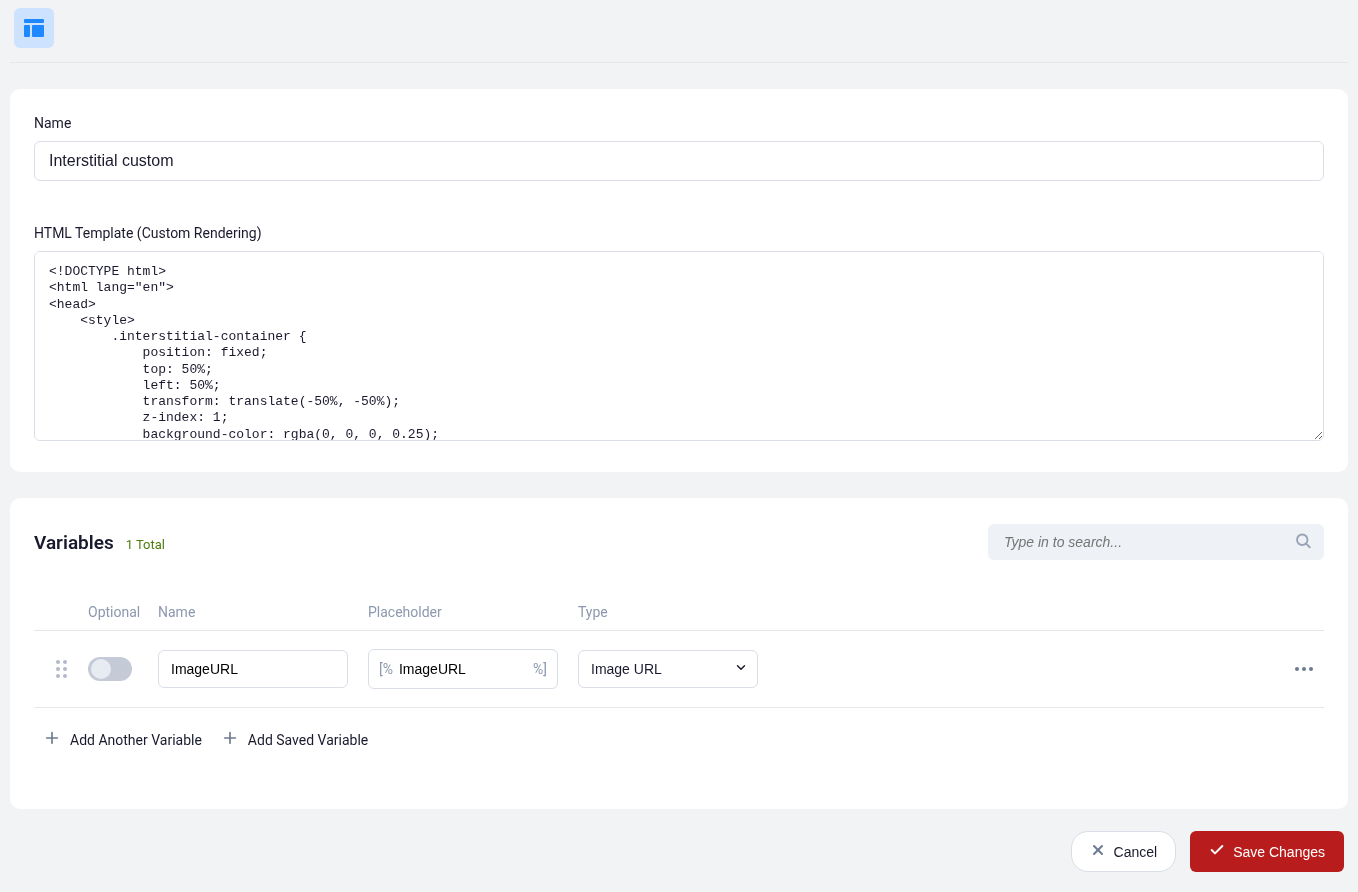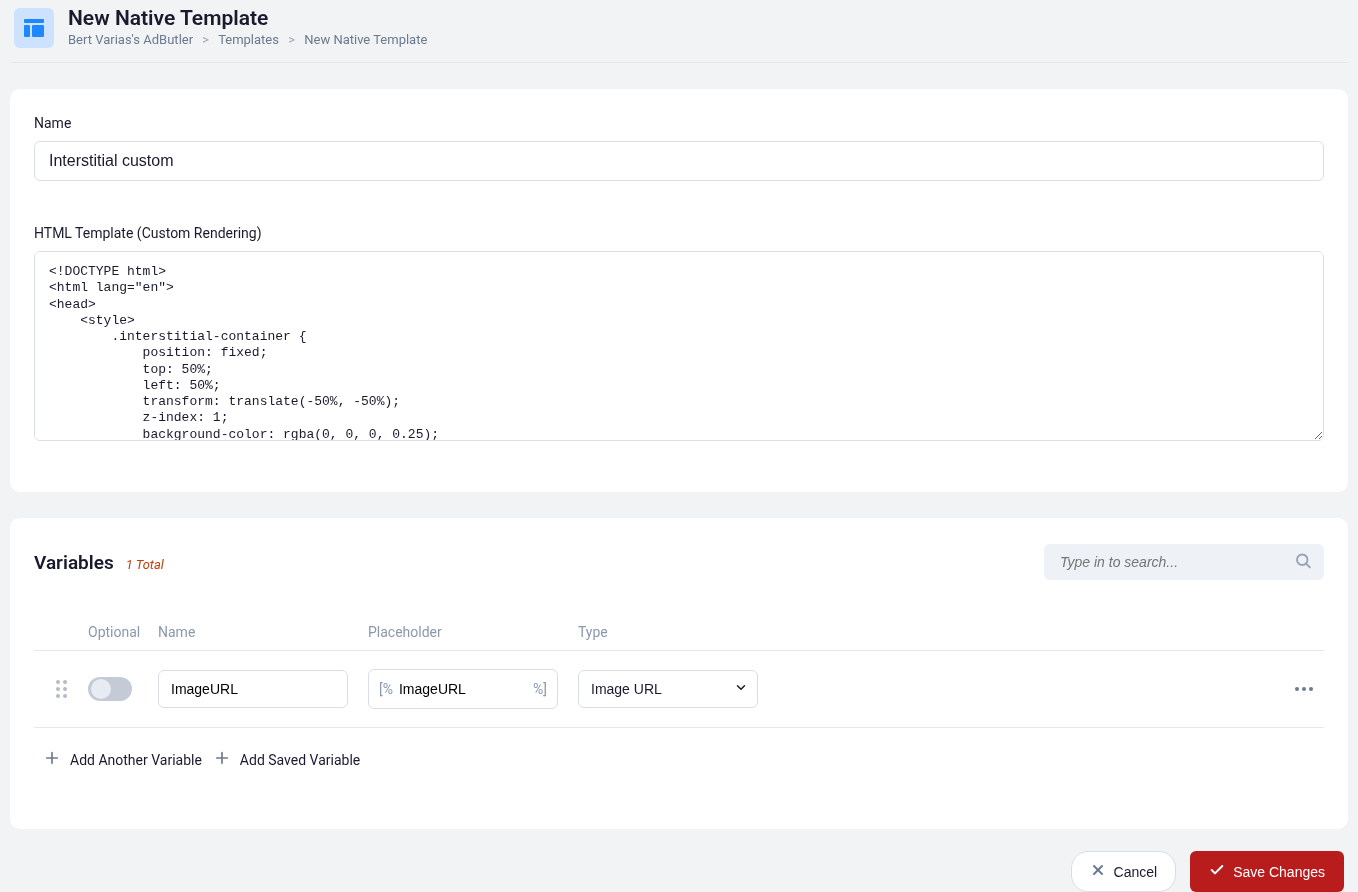"New Native Template" div.header-text { html: <div> <h1>New Native Template</h1> <div> <a>Bert Varias's AdButler</a> <span>&gt;</span> <a>Templates</a> <span>&gt;</span> <span>New Native Template</span> </div> </div> -> none }
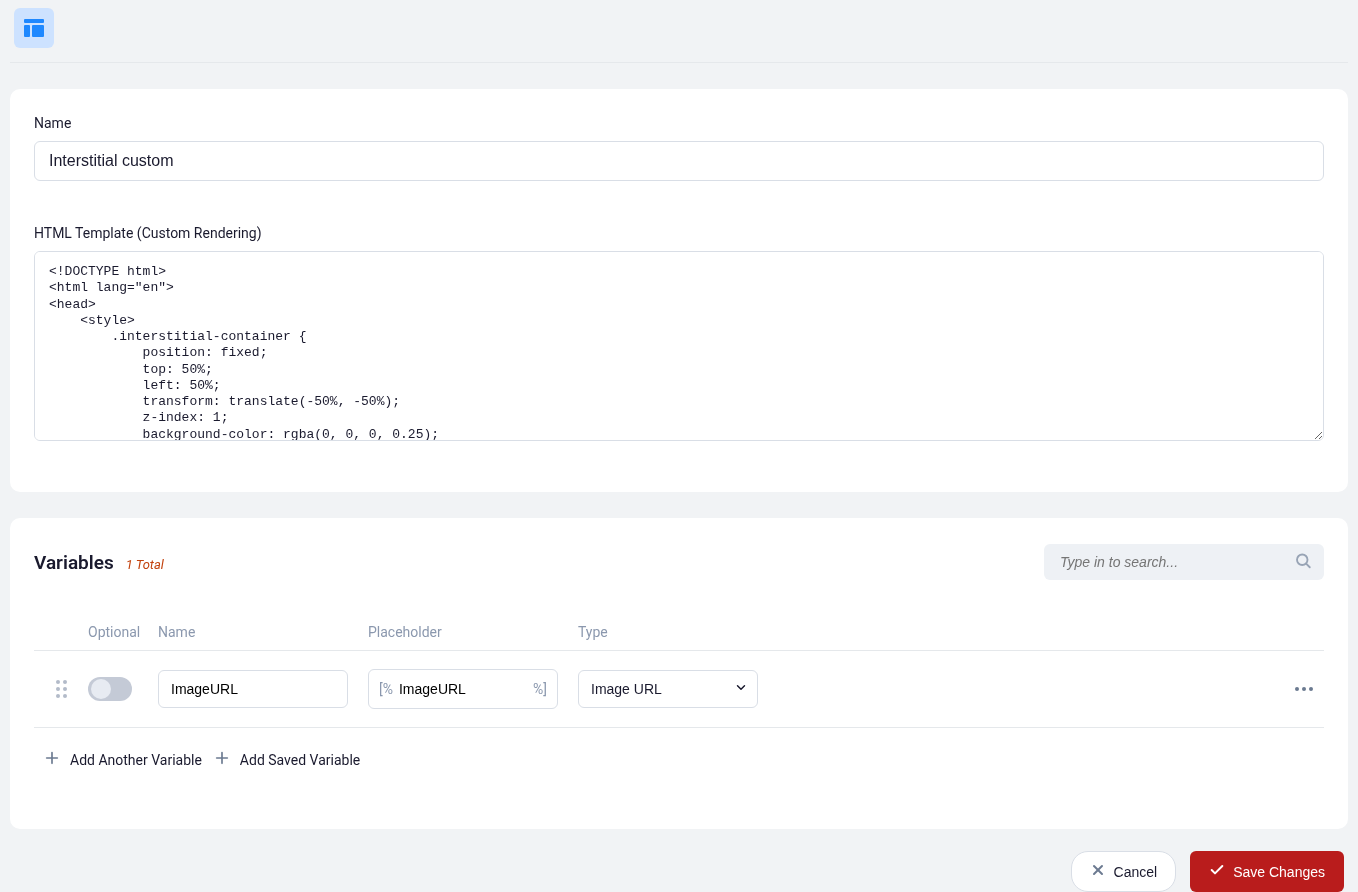"Name" .card { padding: 26px 24px 48px 24px -> 26px 24px 28px 24px }
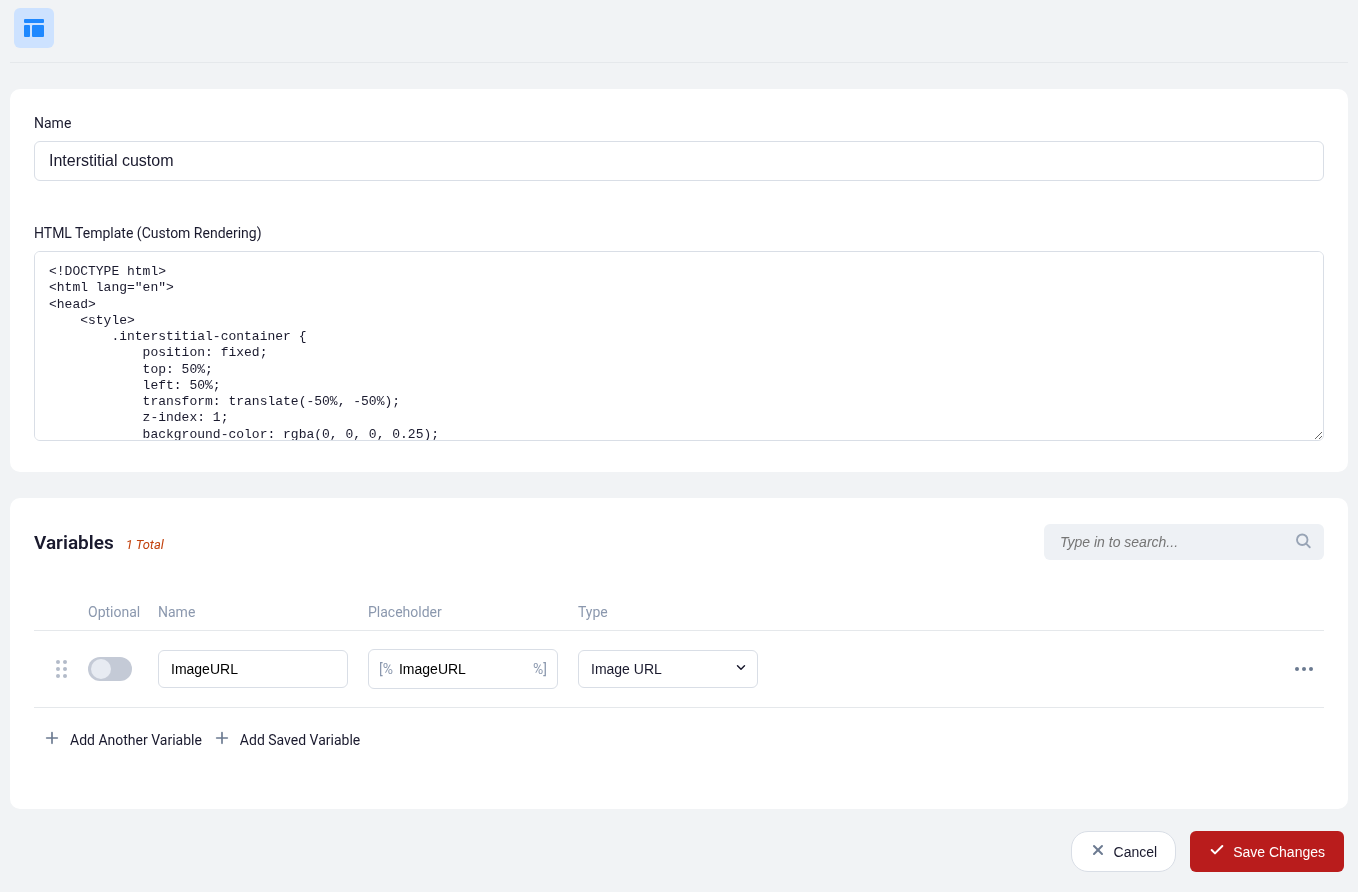"1 Total" .var-count { color: #c2410c -> #4d7c0f; font-style: italic -> none }
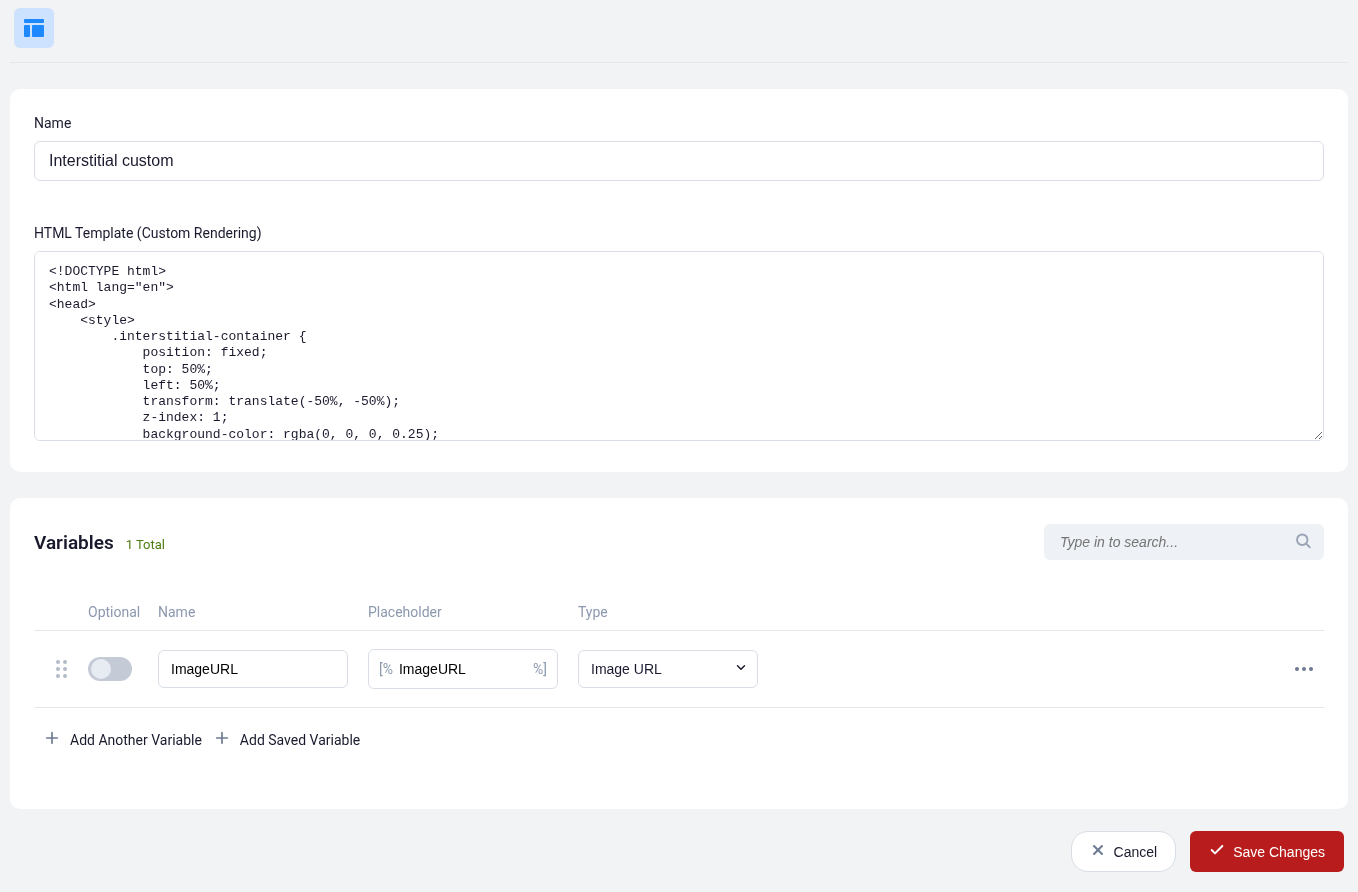"Type in to search..." .search-wrap { width: 280px -> 336px }
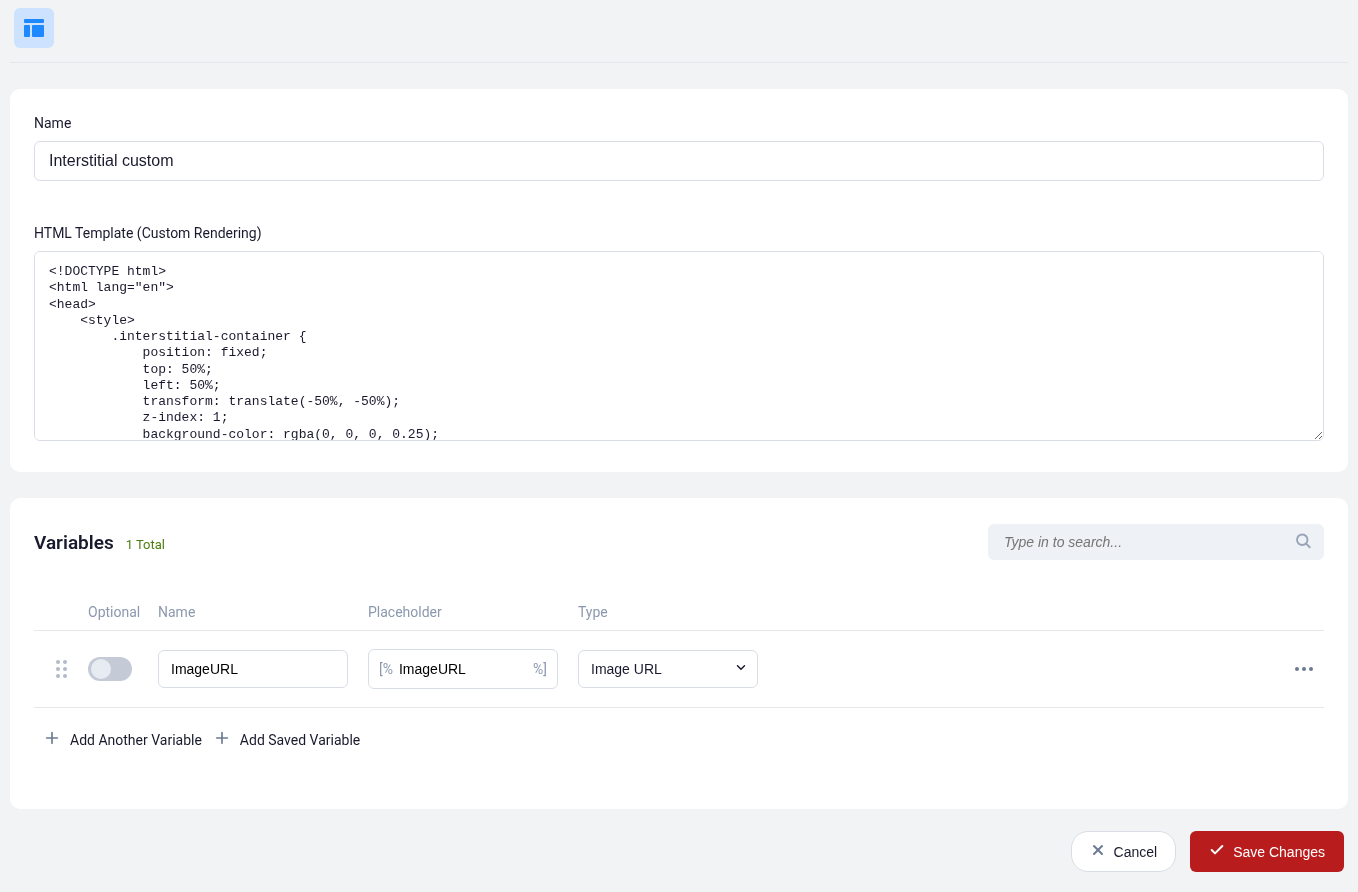"Add Another Variable" .add-actions { gap: 12px -> 20px }
